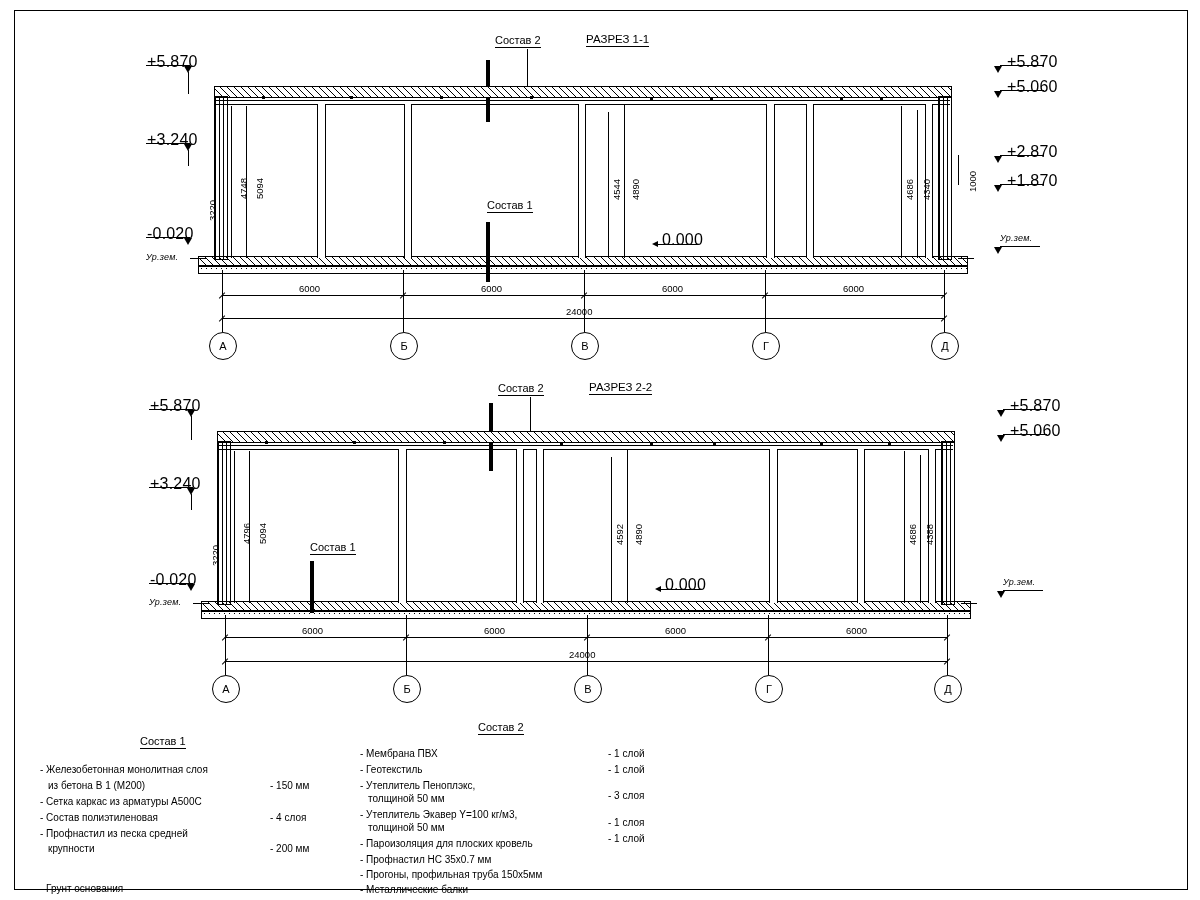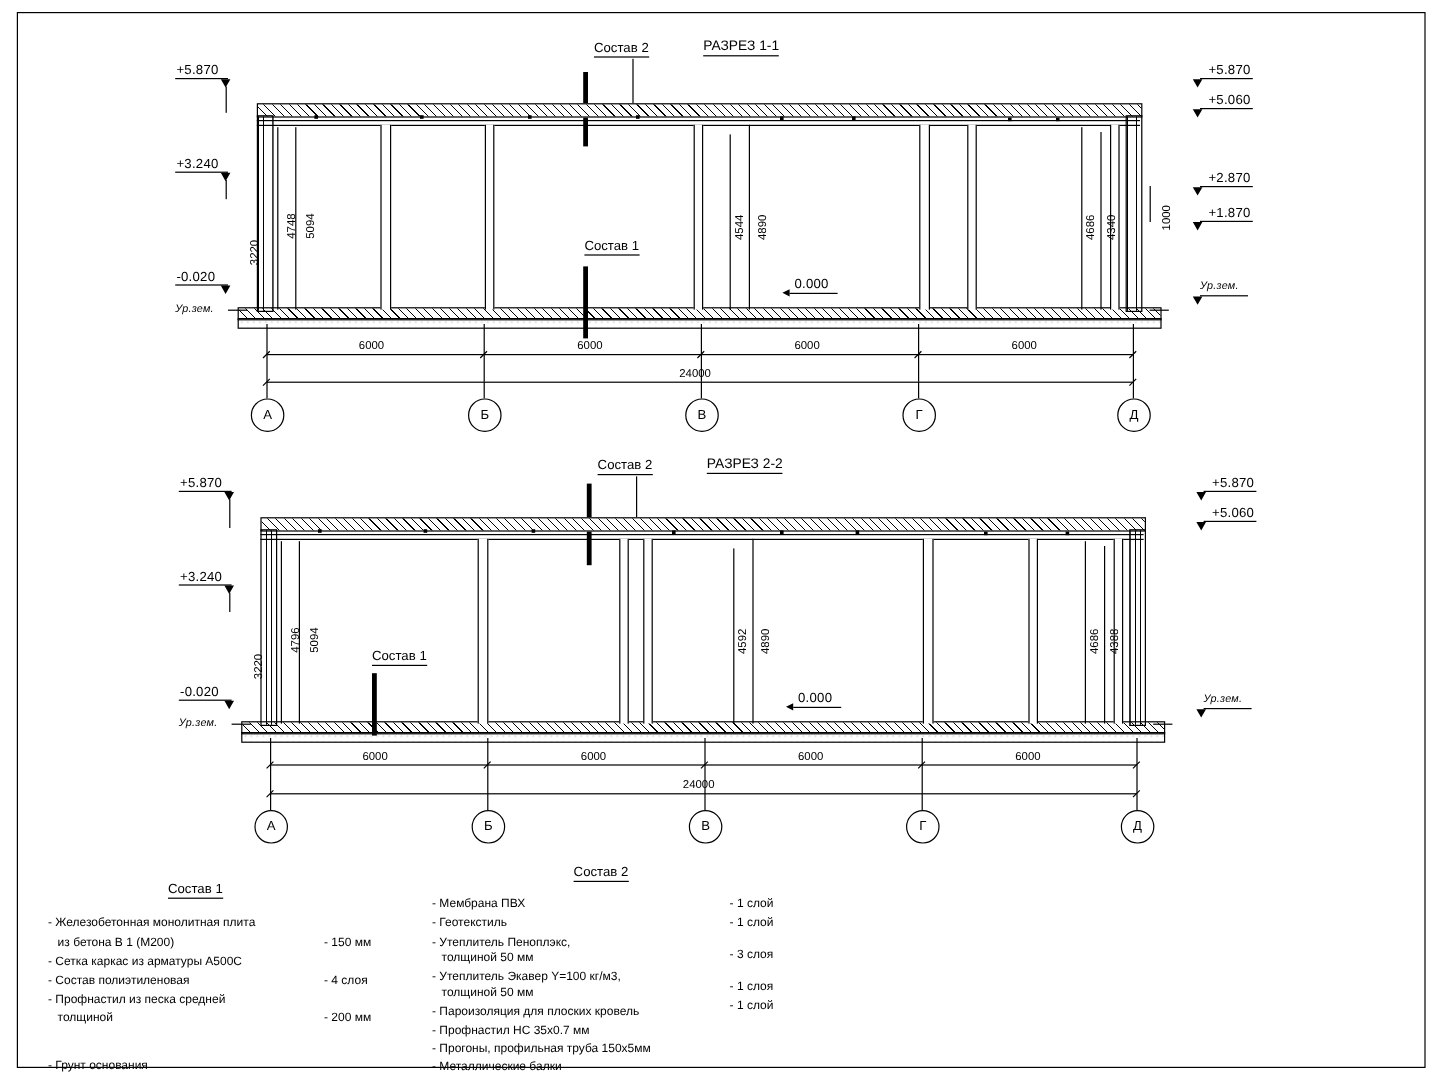"+5.870" .lbl { font-size: 11px -> 16px }
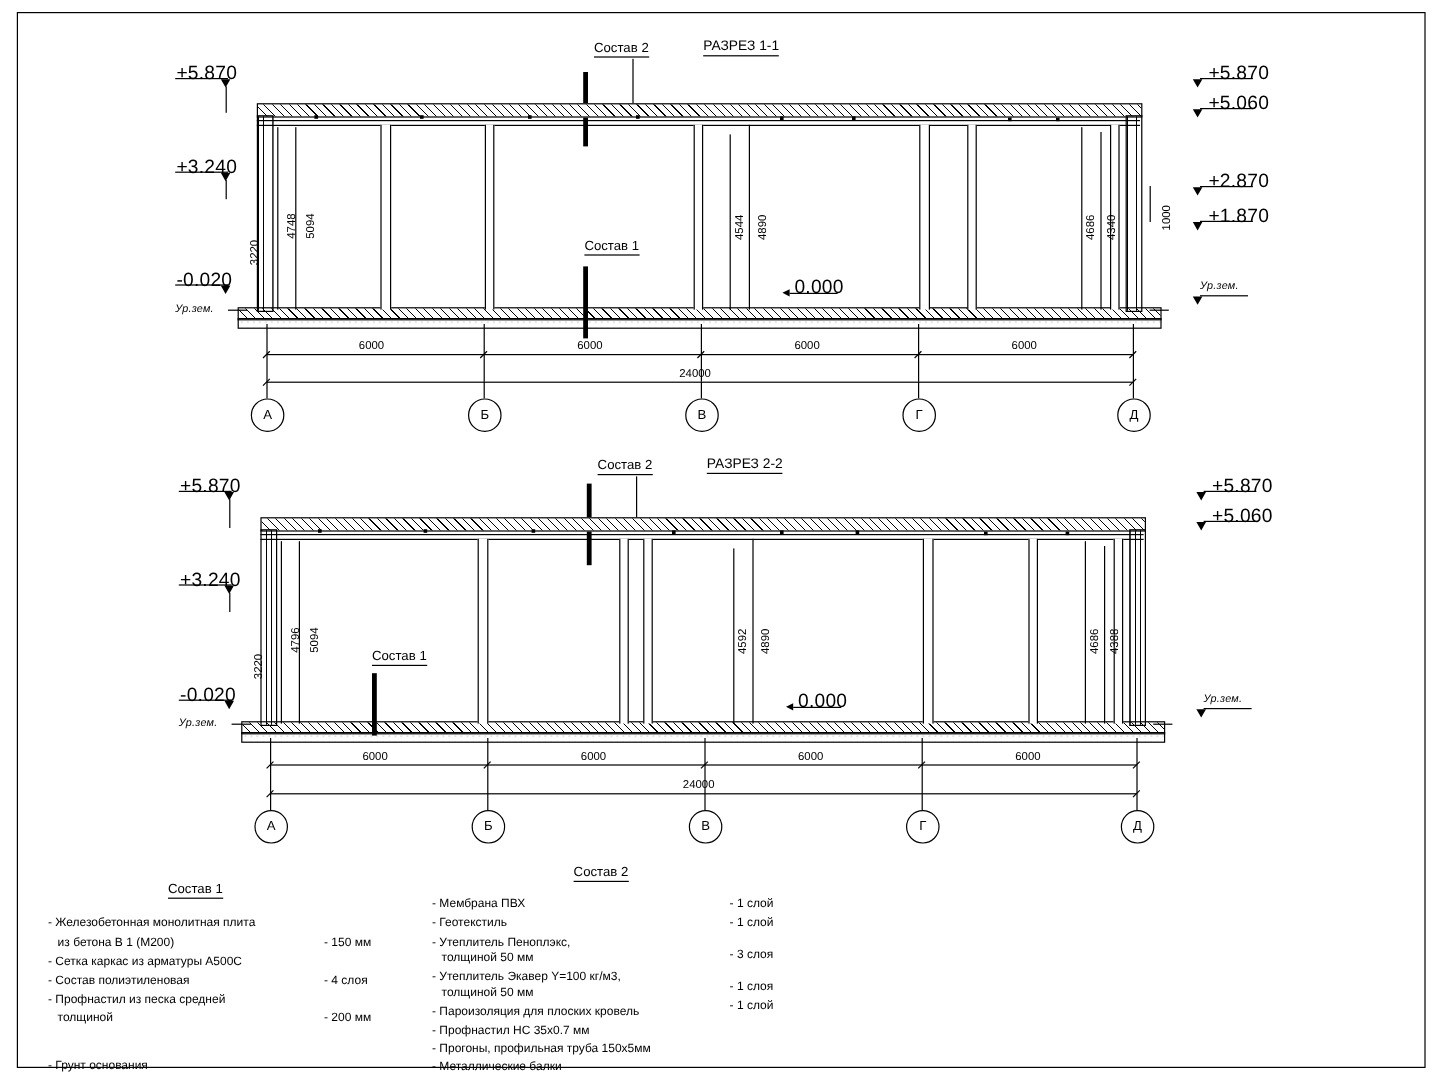"- Железобетонная монолитная плита" div.legend { text: плита -> слоя }
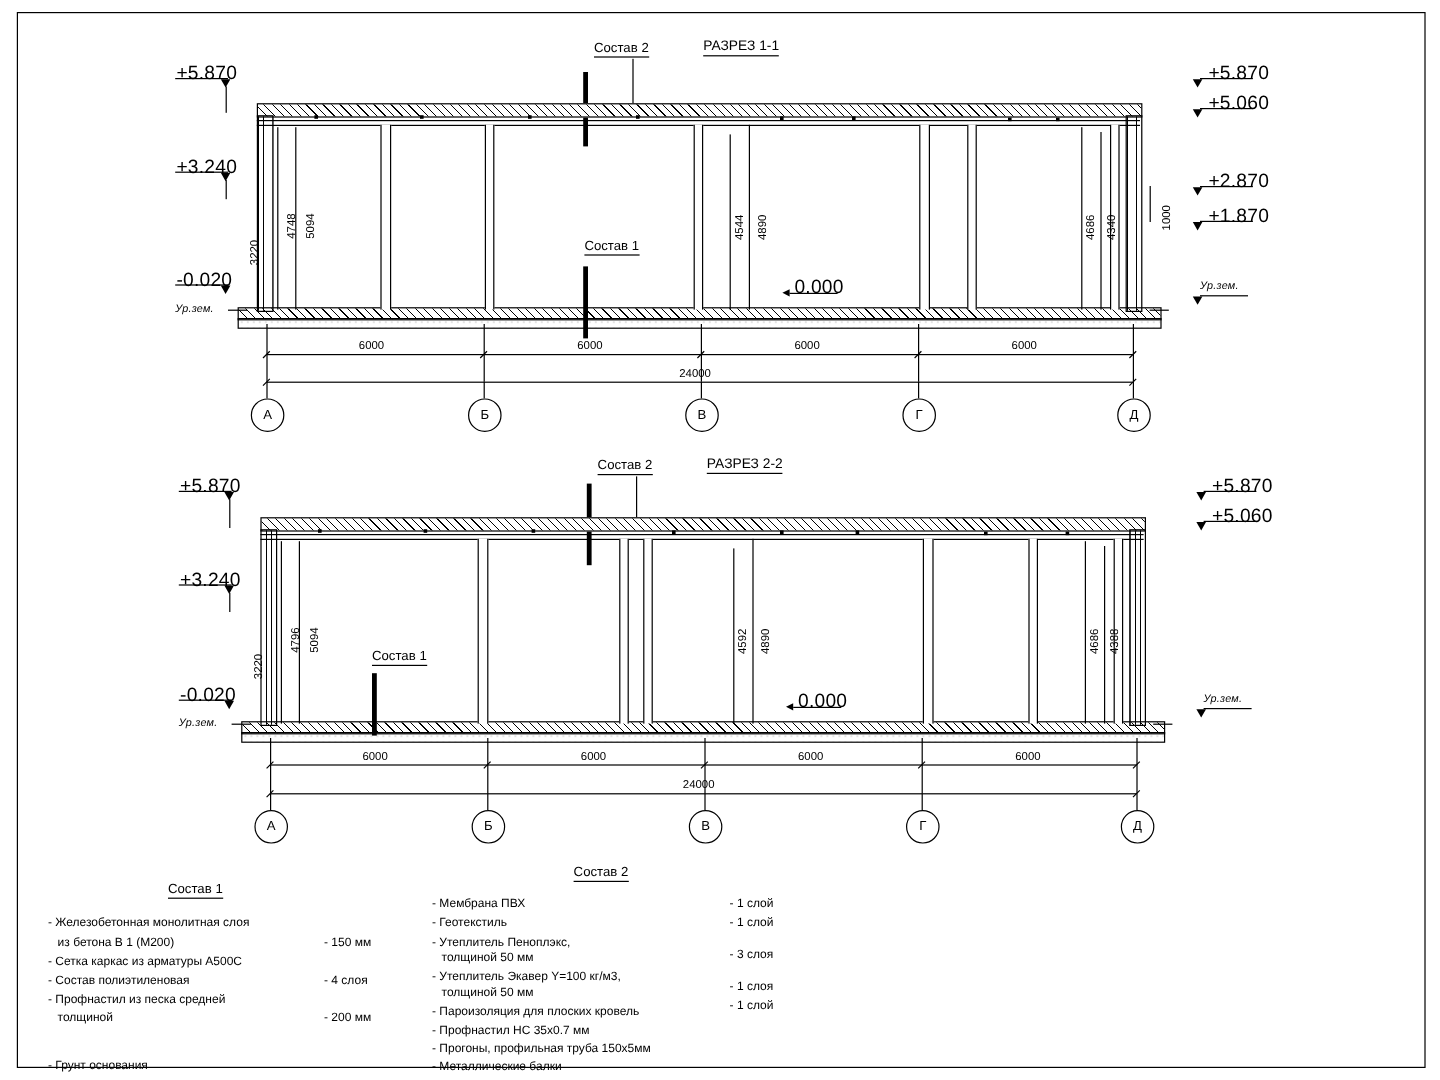"толщиной" div.legend { text: толщиной -> крупности }
